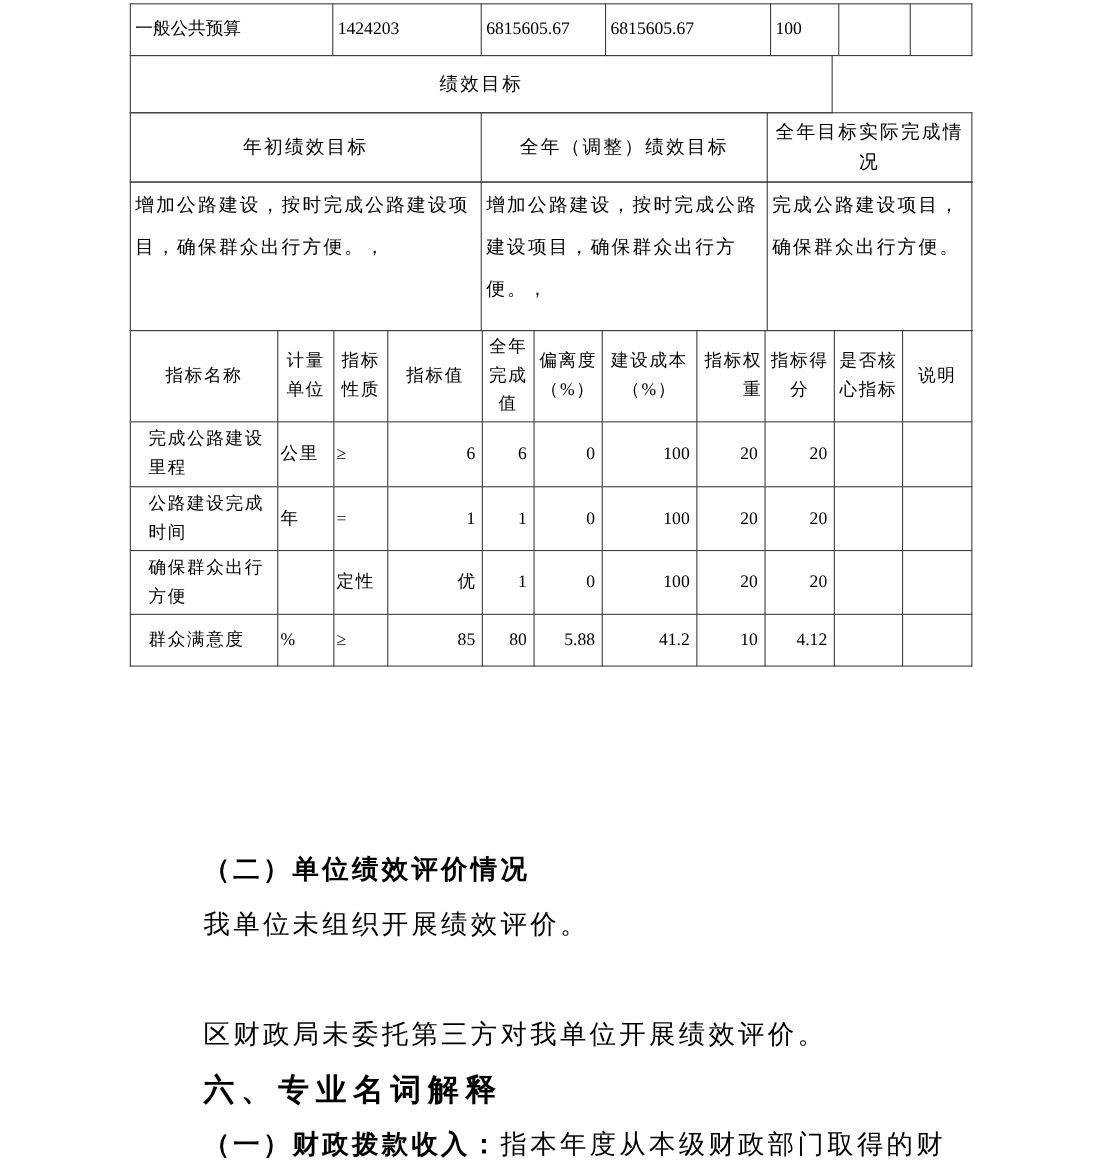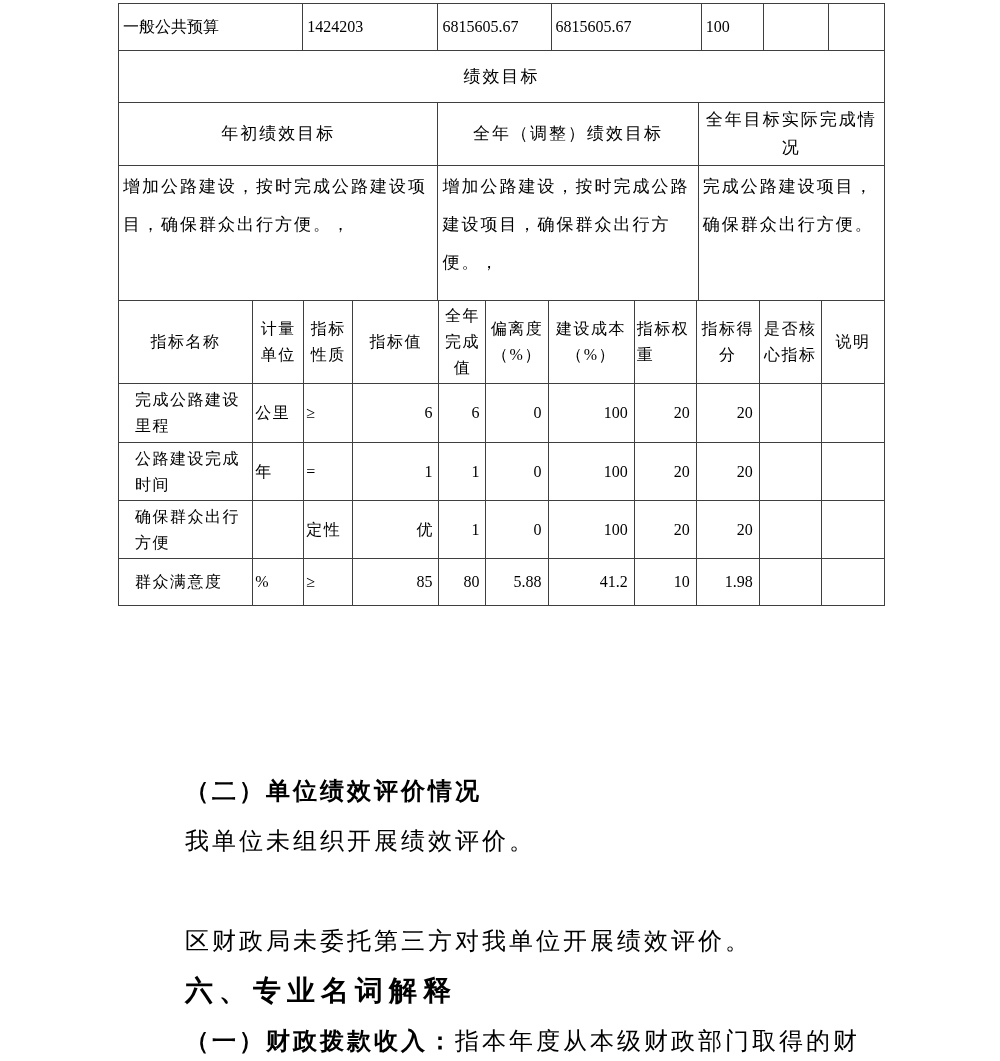"绩效目标" .tablestack table { width: 767px -> 639px }
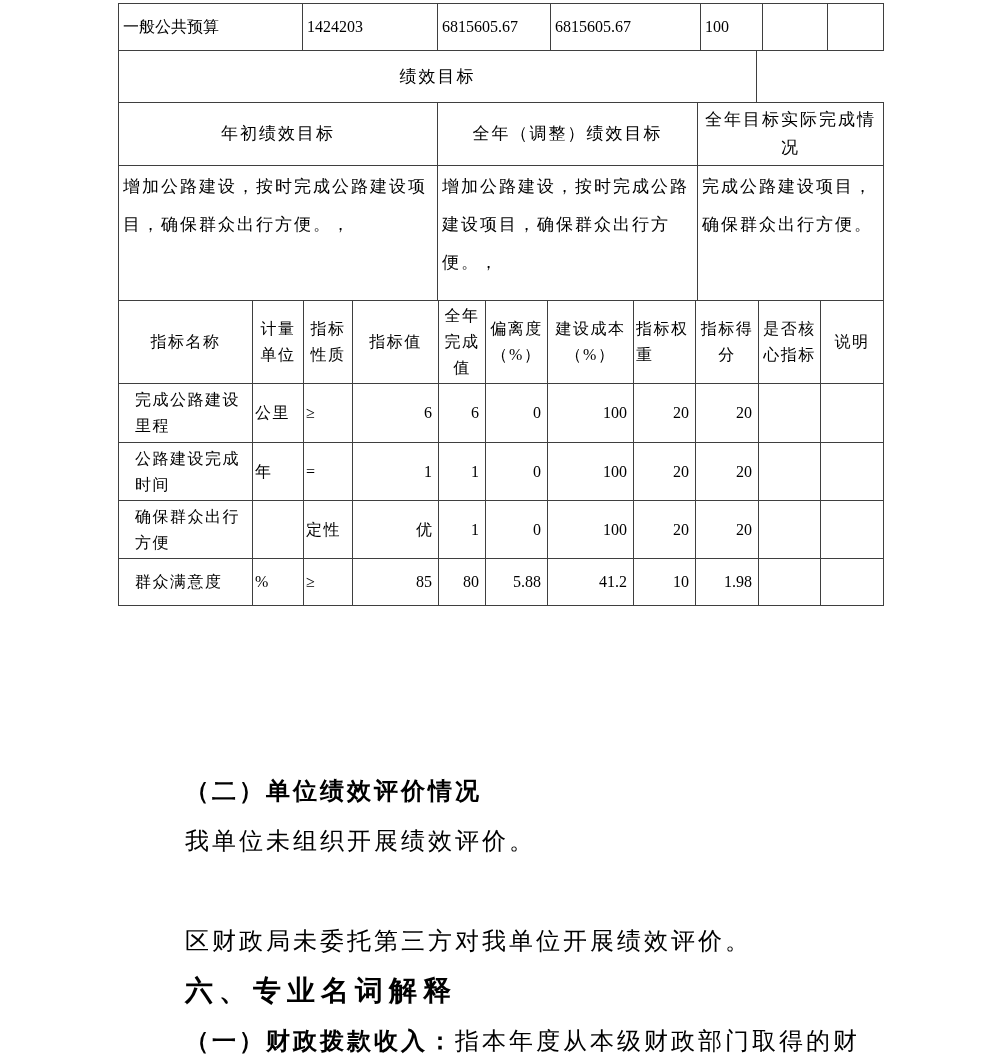"指标权重" td { text-align: left -> right }
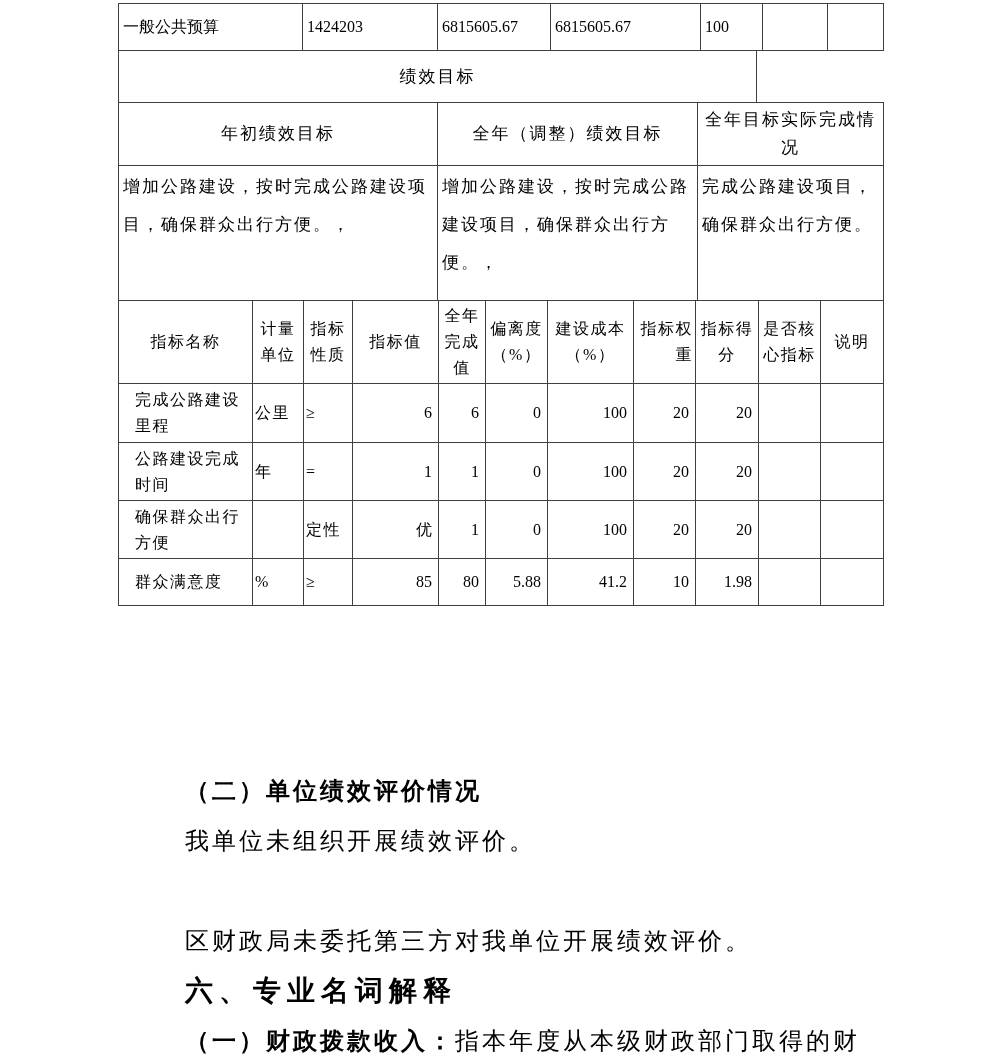"1.98" td.c-num { text: 1.98 -> 4.12 }
